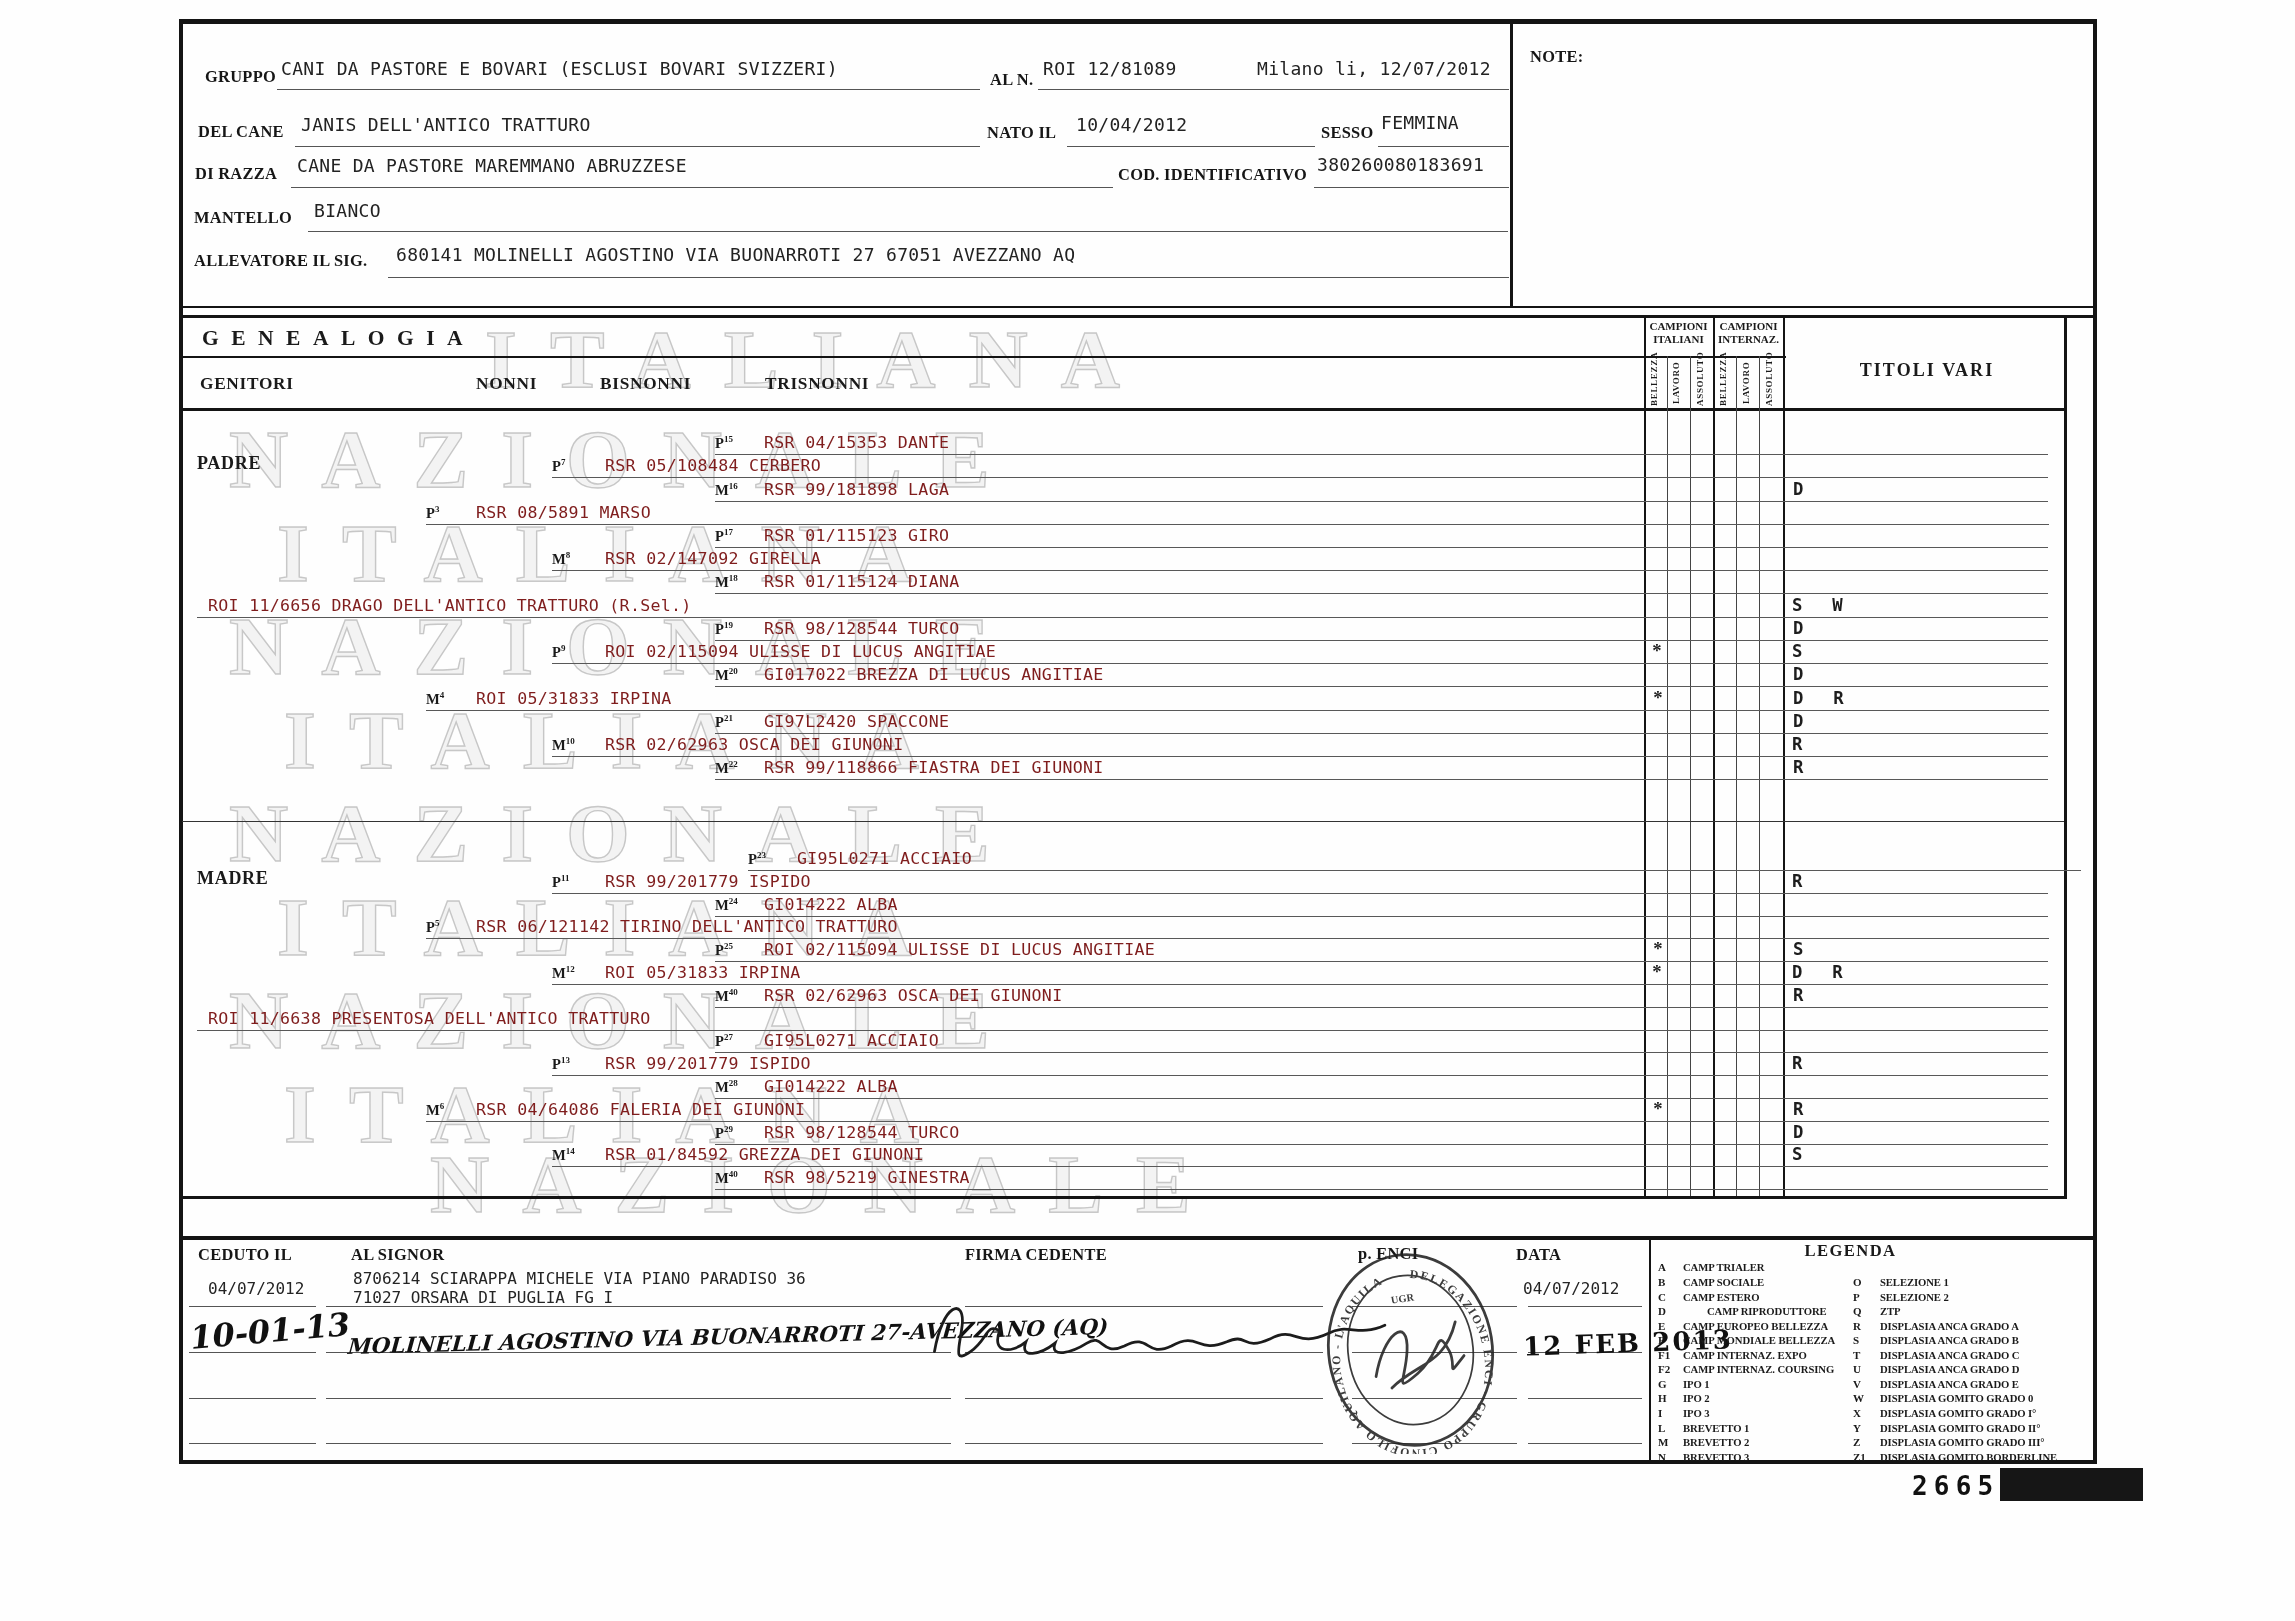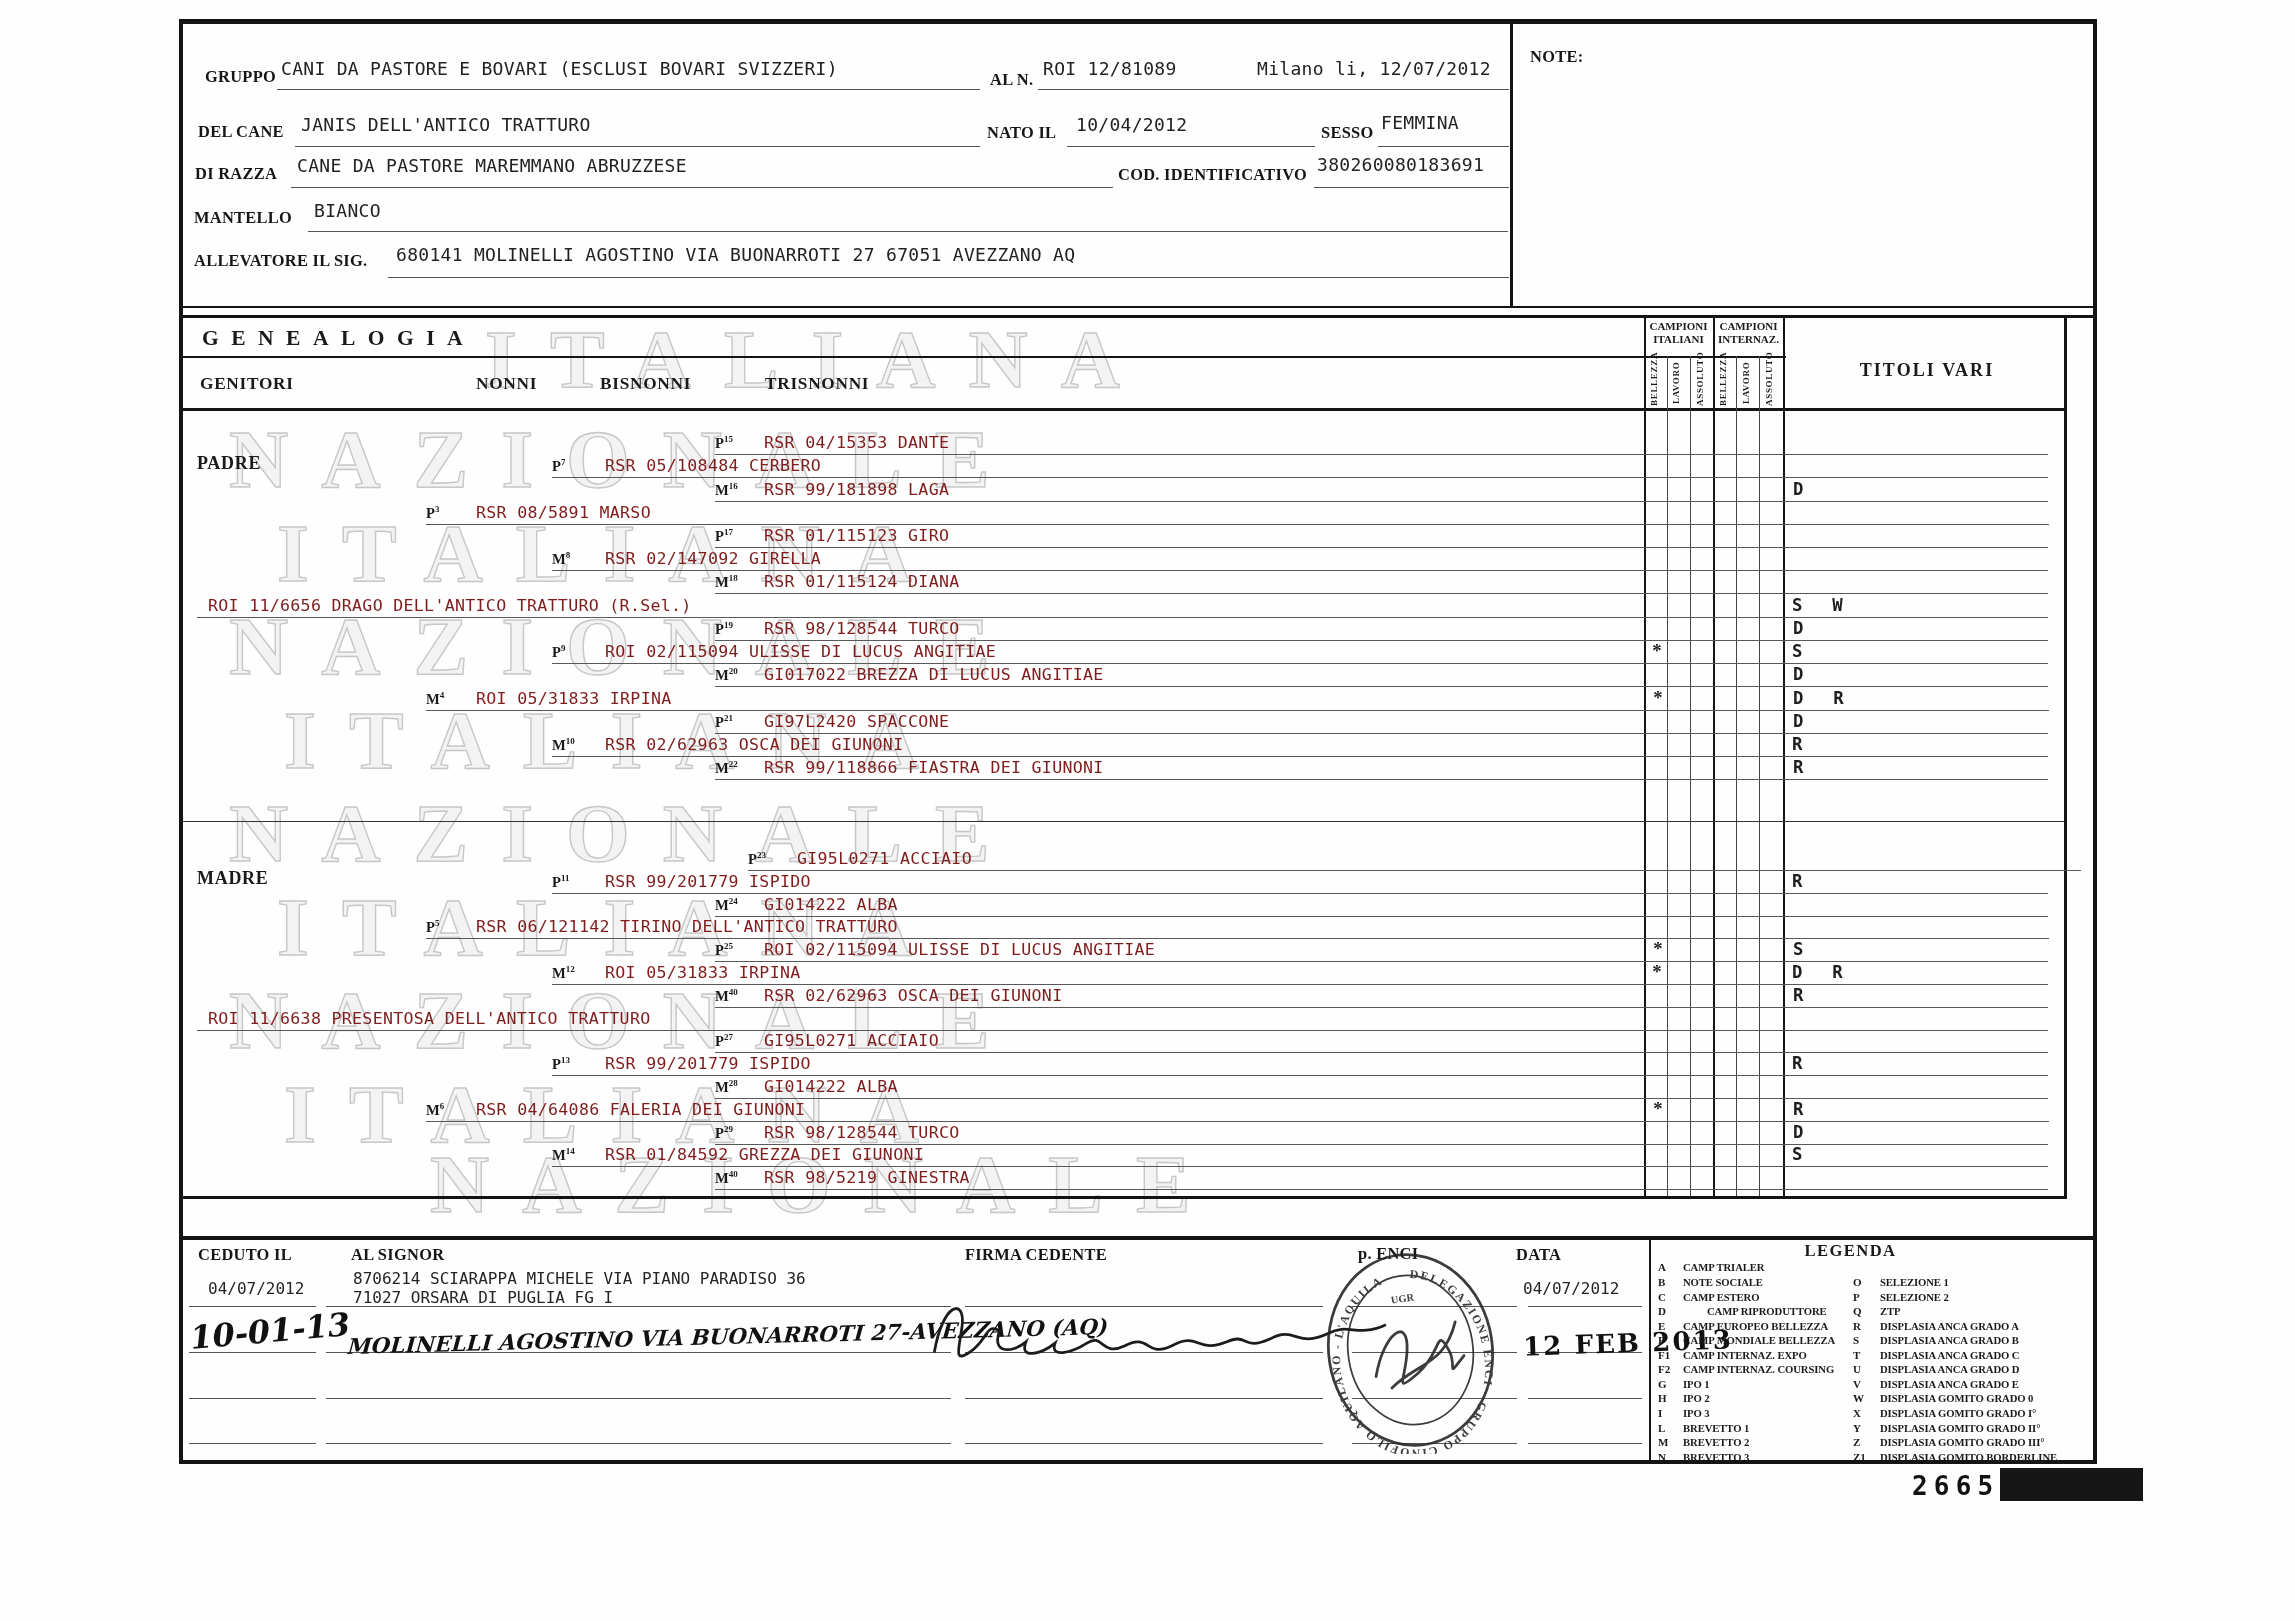"NOTE SOCIALE" div.legend-text { text: NOTE -> CAMP }
